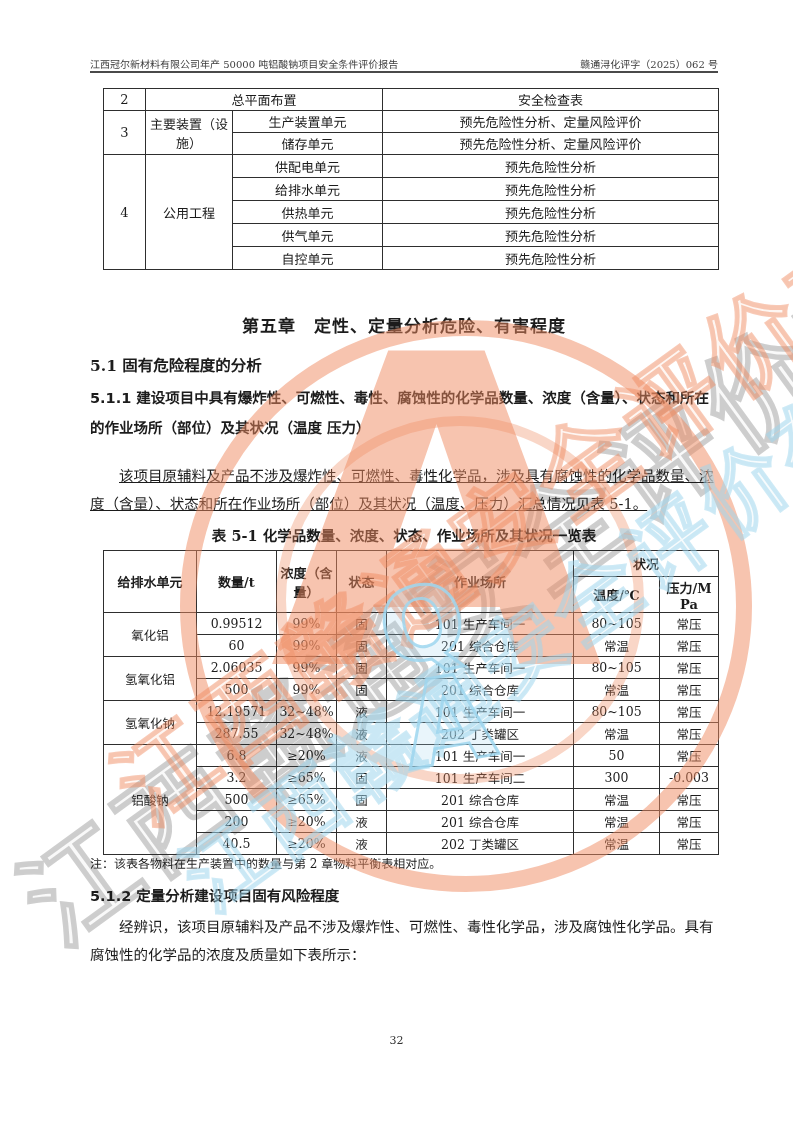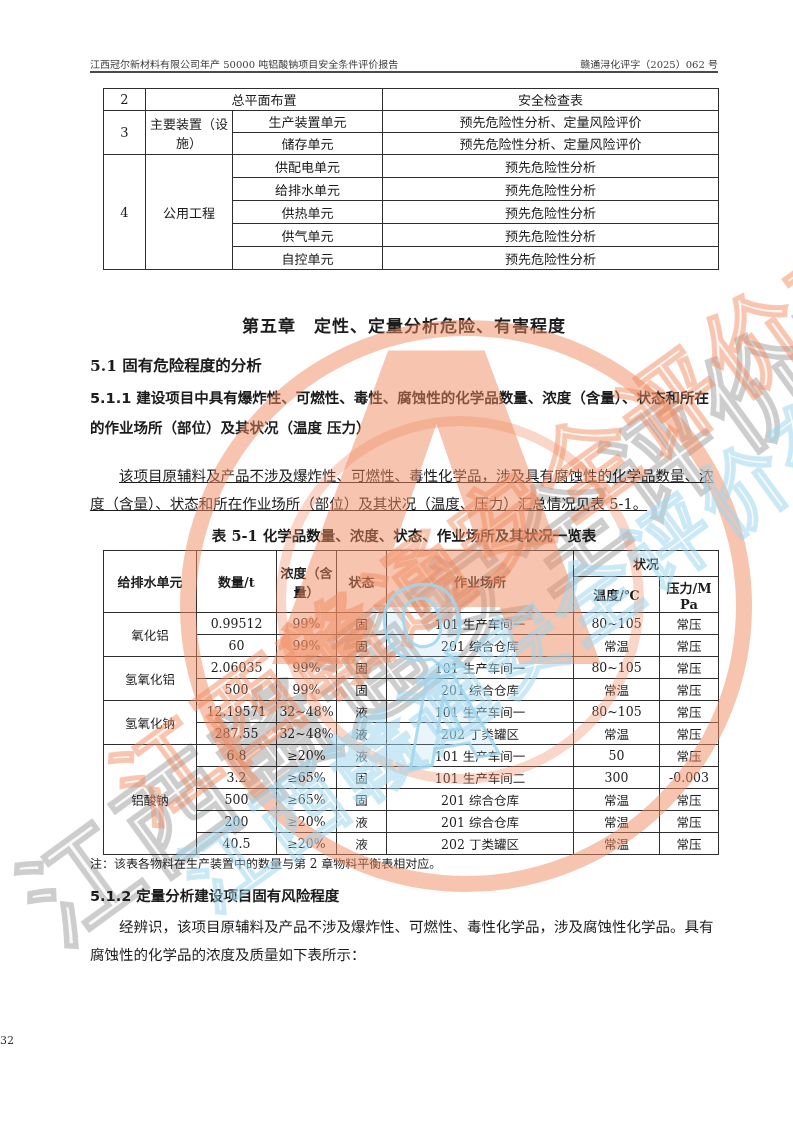"32" .doc-footer { text-align: none -> center }
